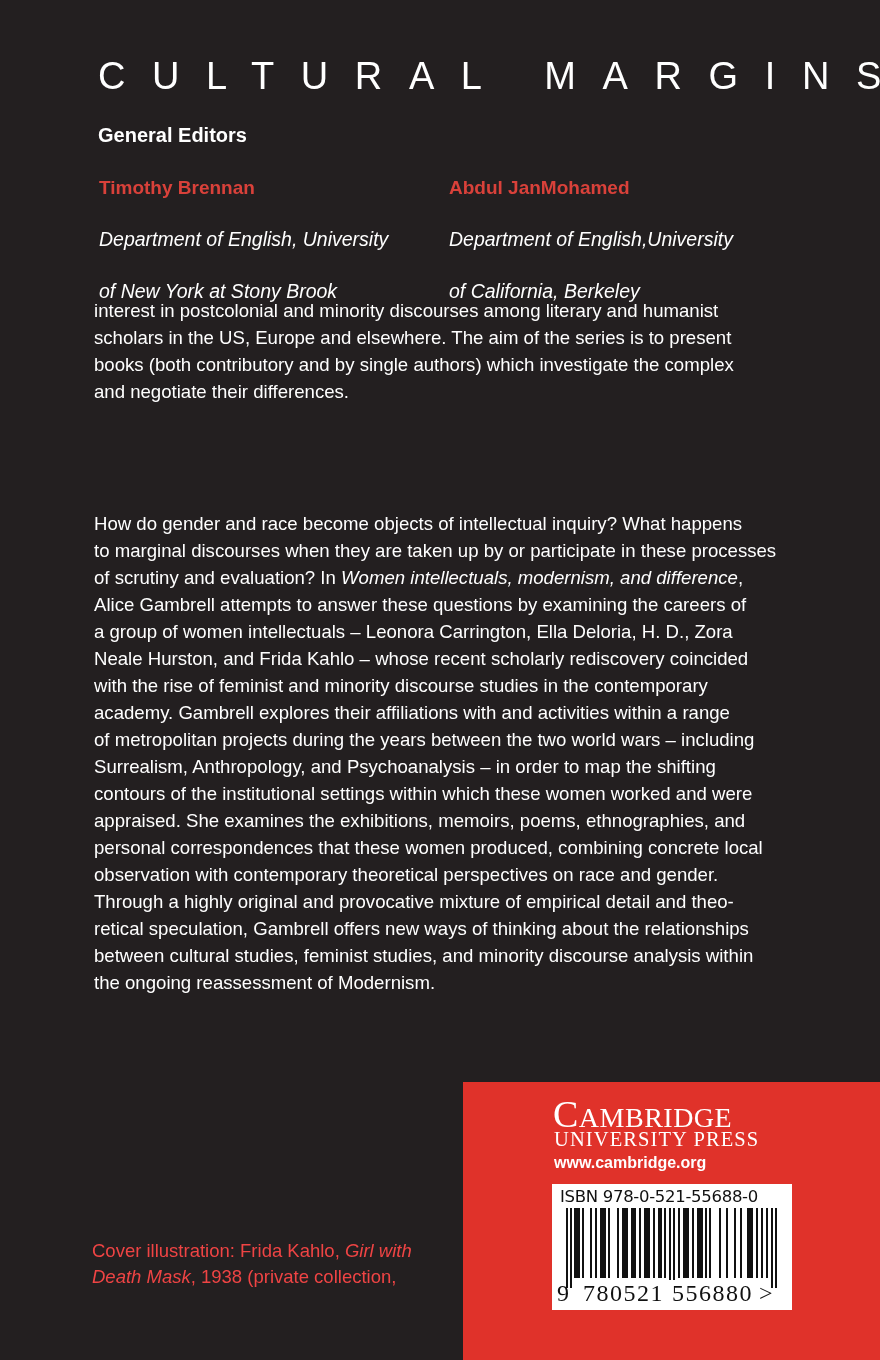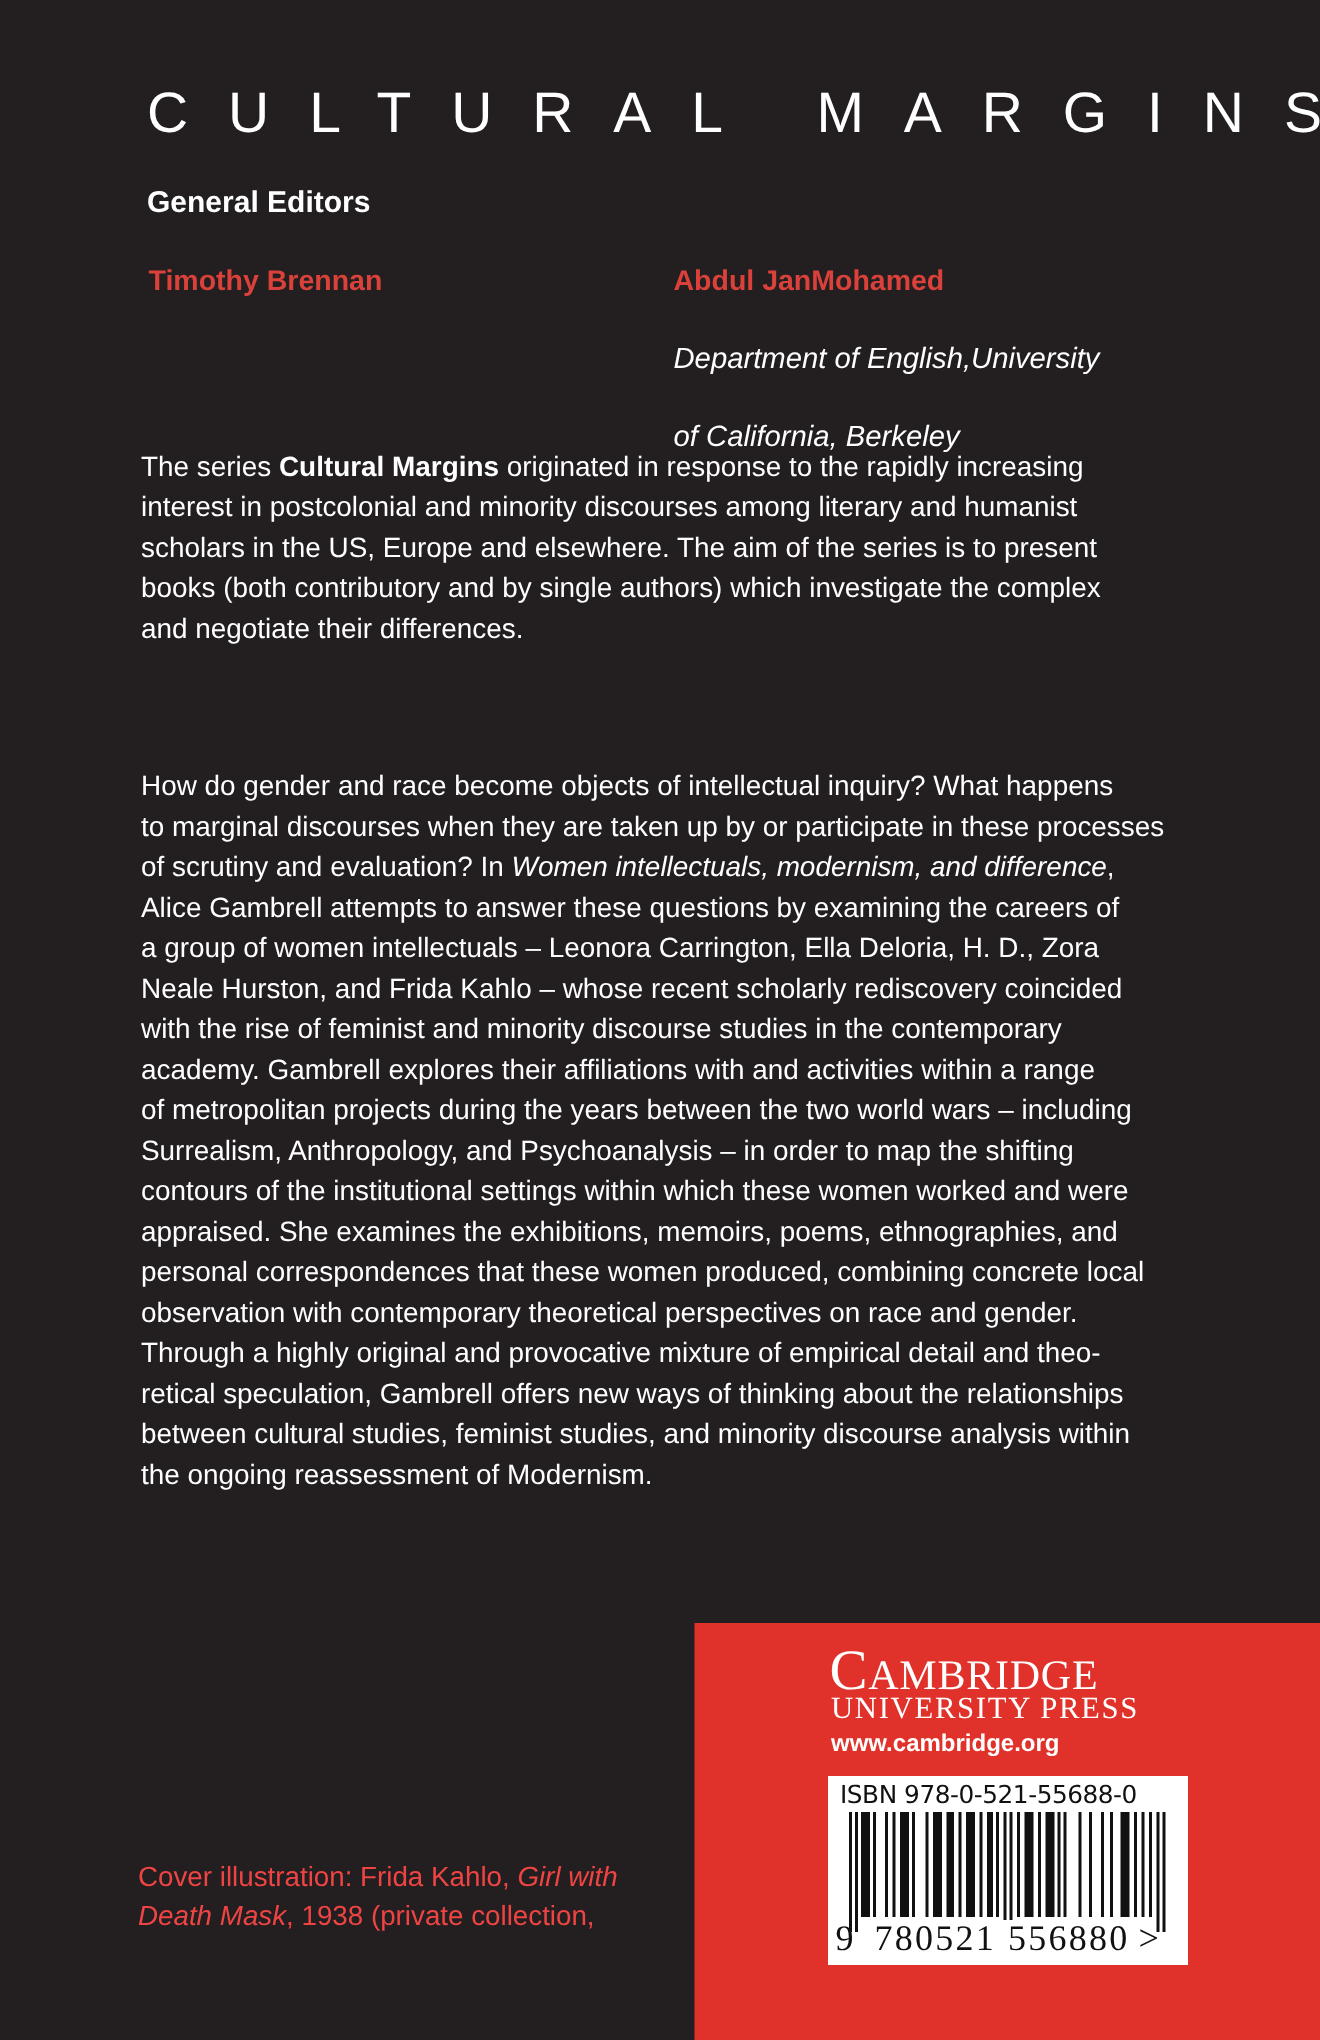"Department of English, University" div.editor-aff { html: none -> <div> <div>Department of English, University</div> <div>of New York at Stony Brook</div> </div> }
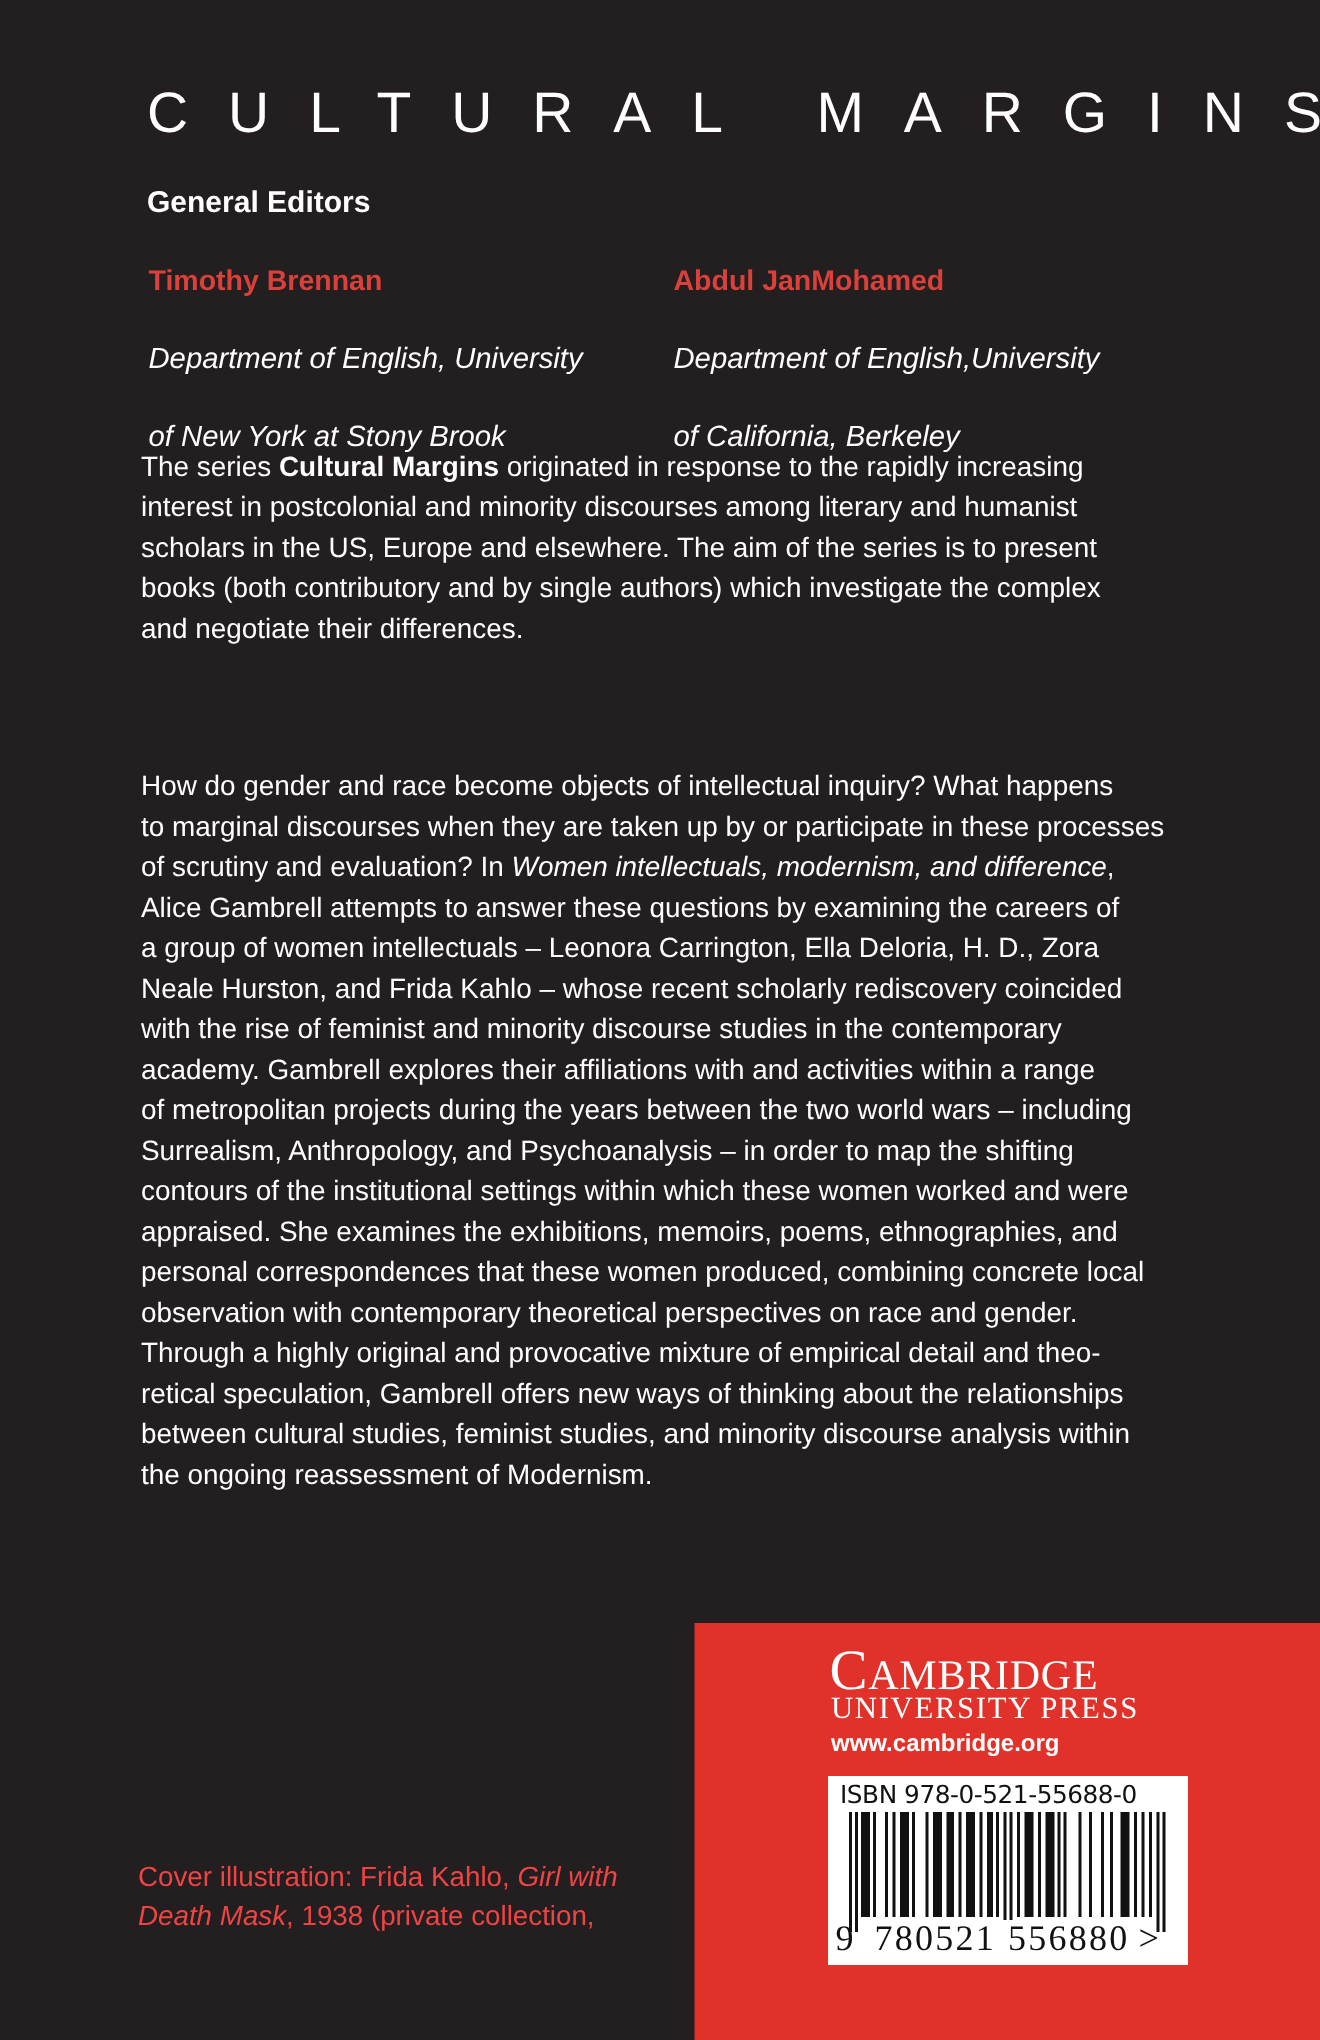"The series Cultural Margins originated" span.line { html: <span><span>The series </span><b>Cultural Margins</b><span> originated in response to the rapidly increasing</span></span> -> none }
